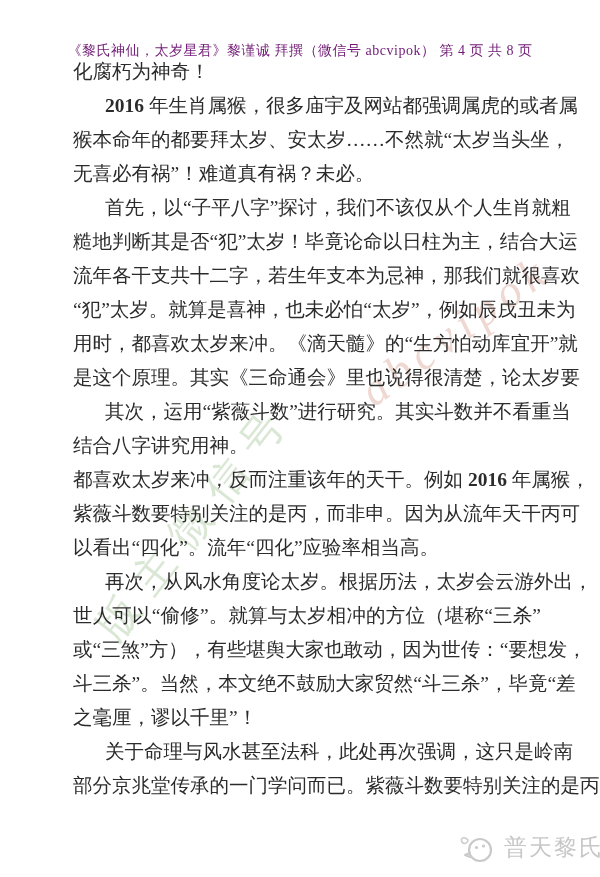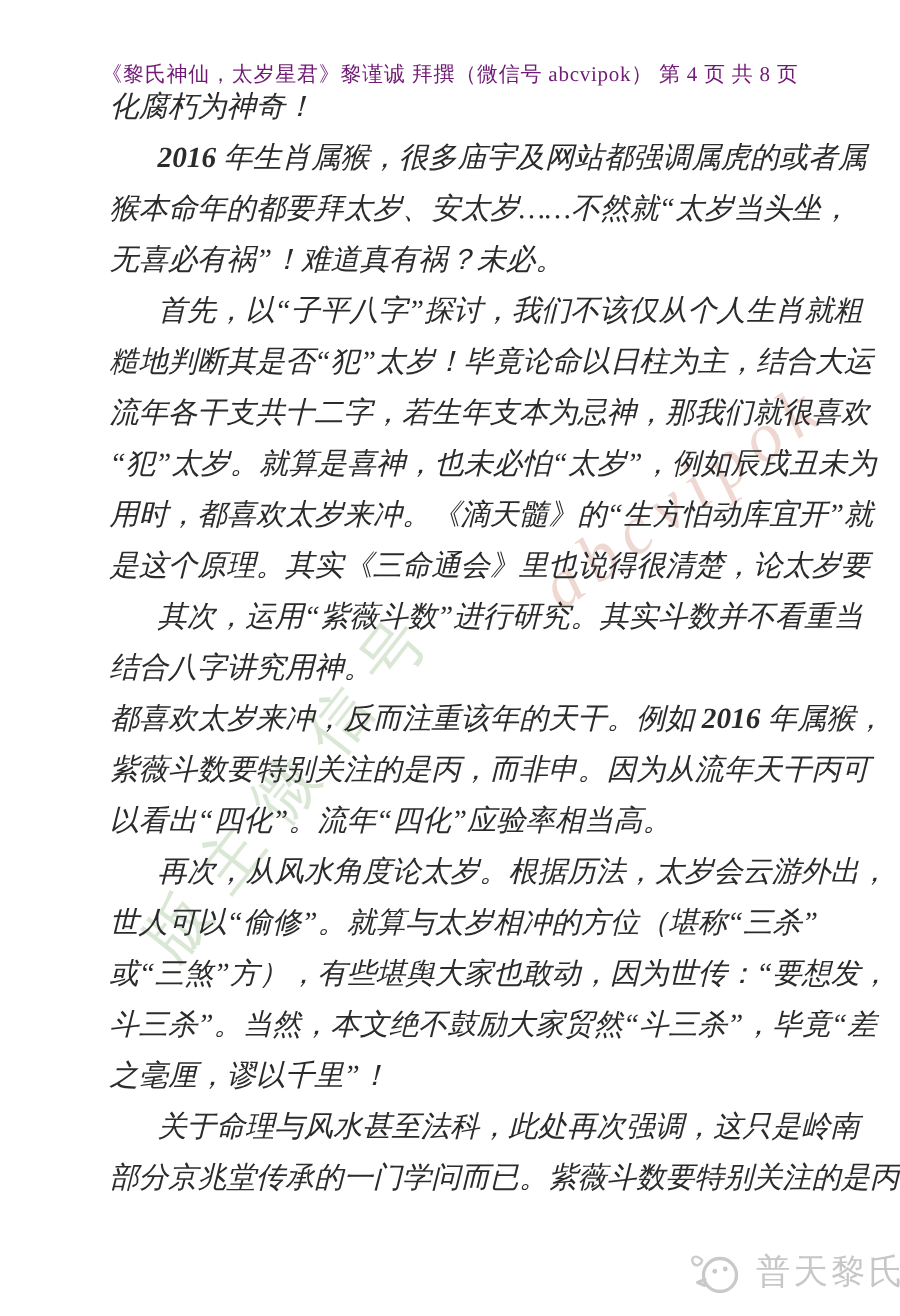"化腐朽为神奇！" .line { font-style: italic -> none }
